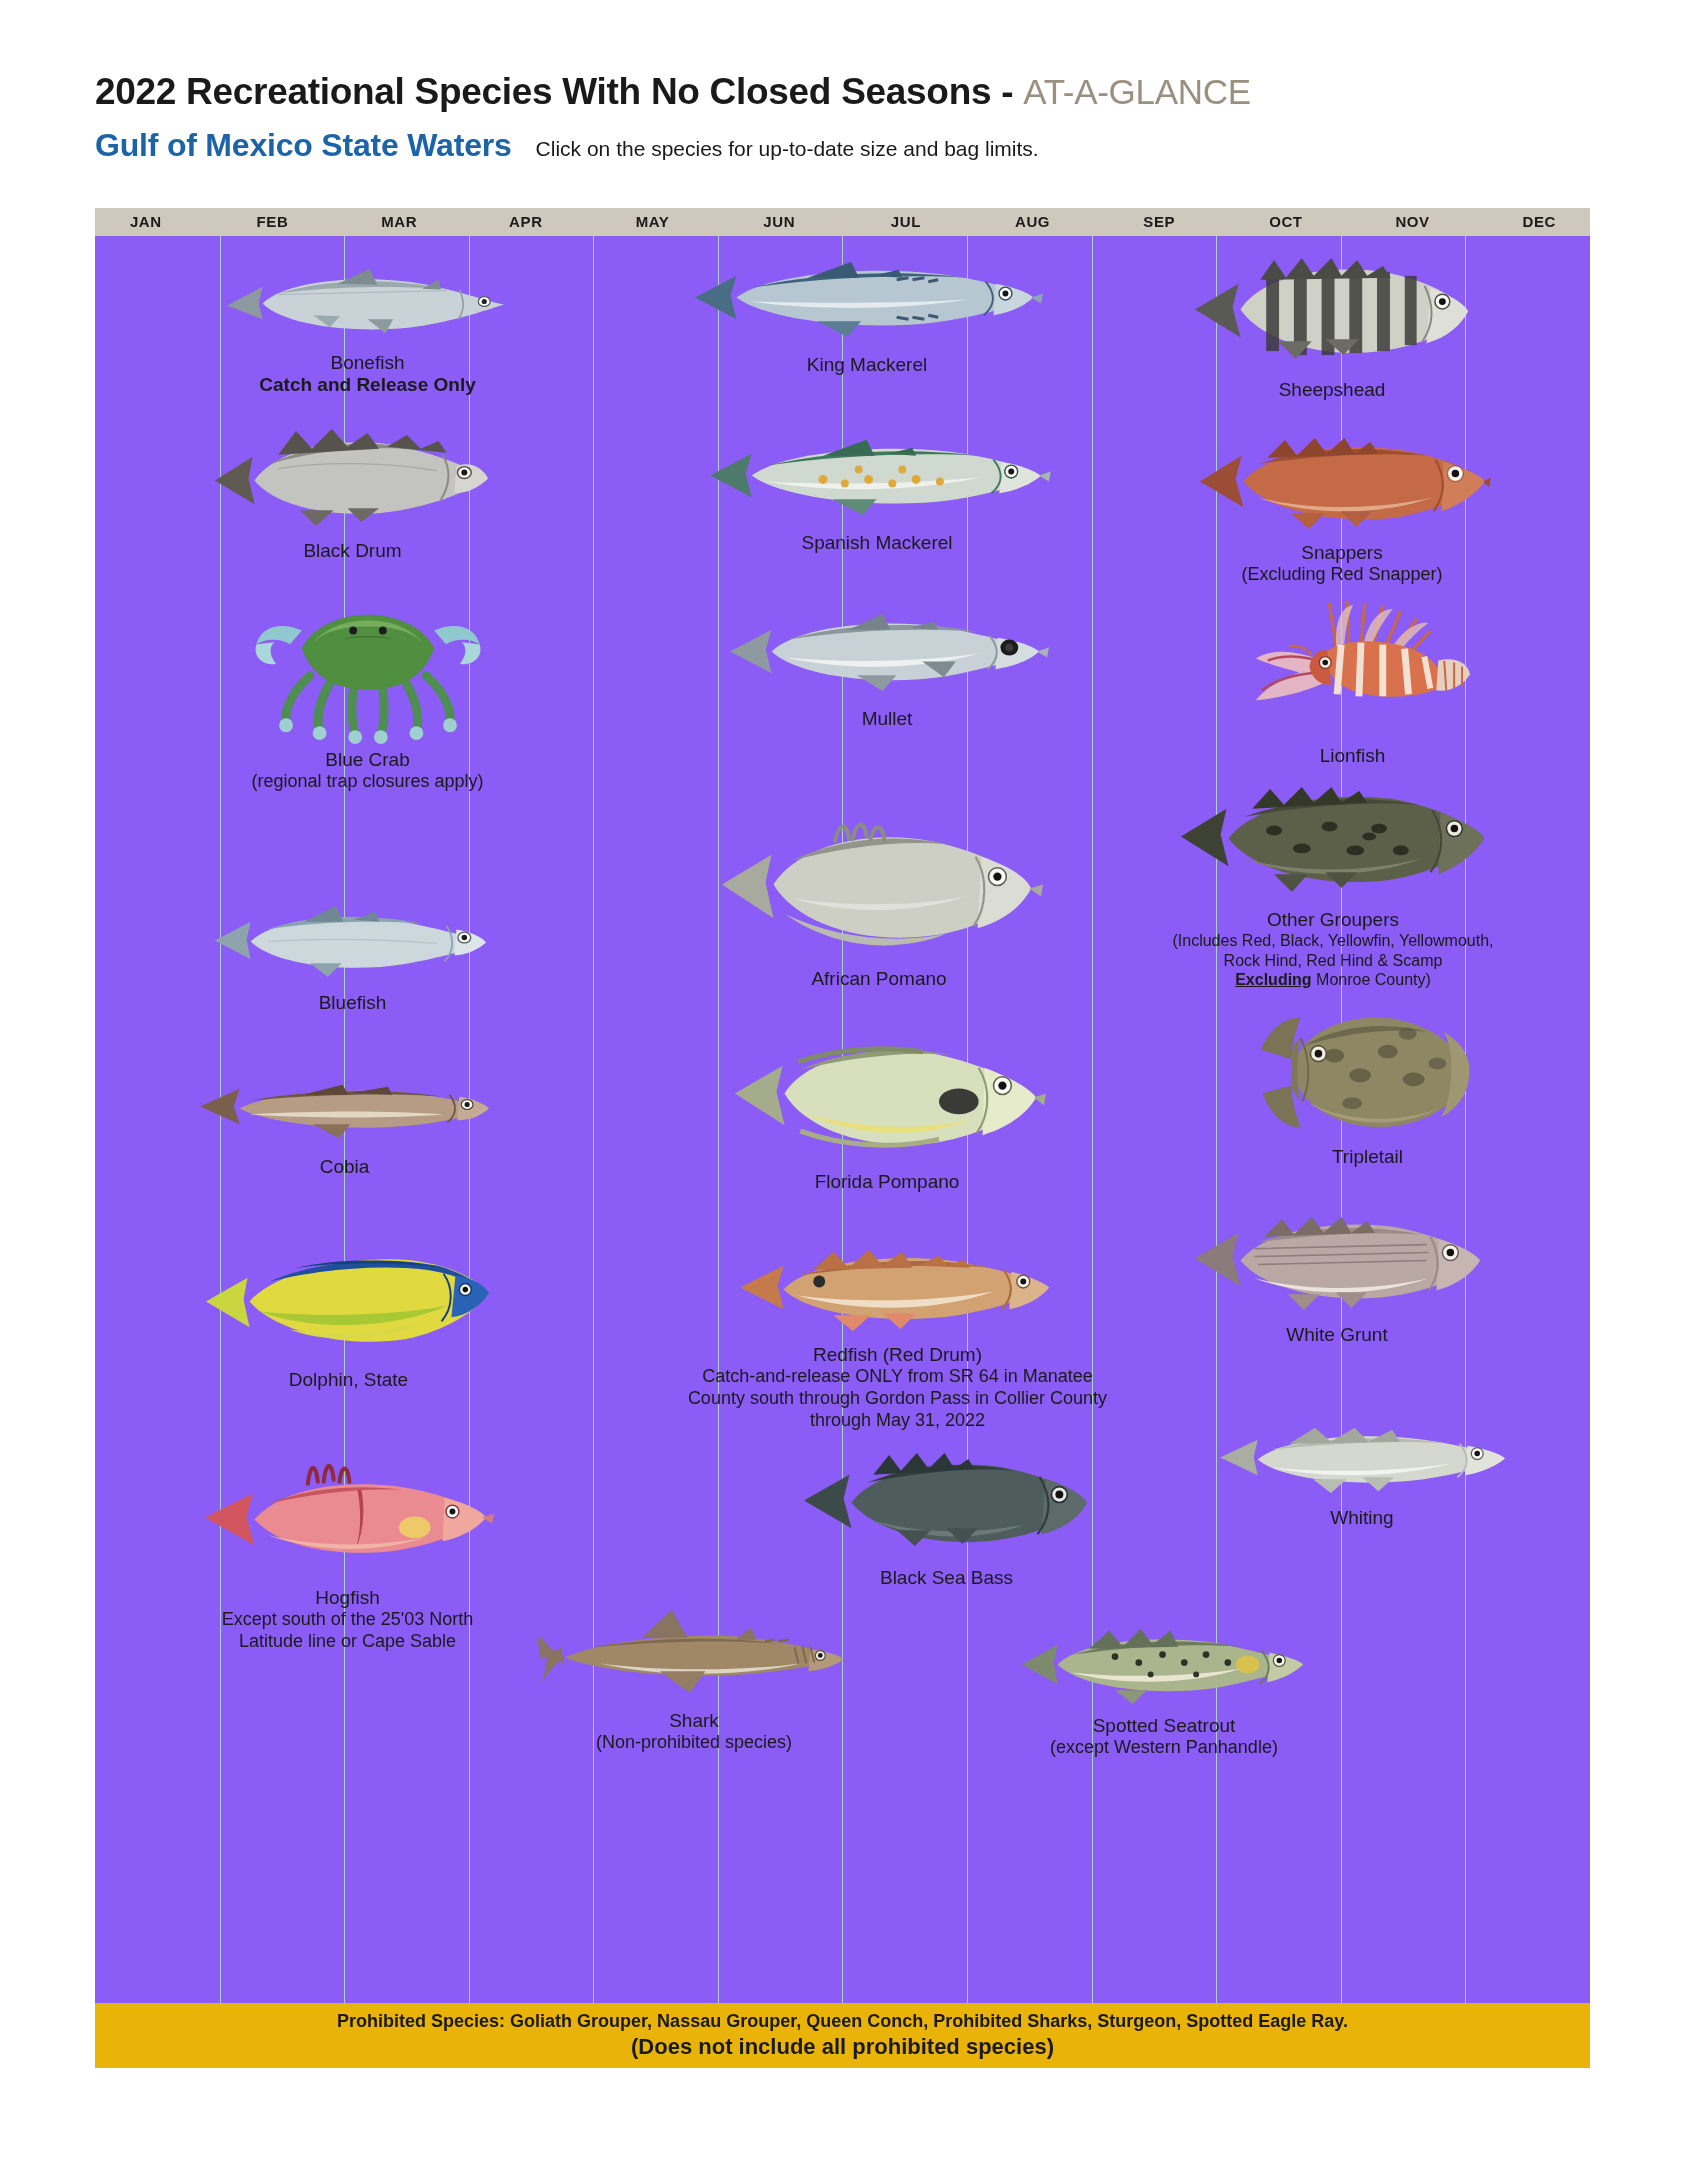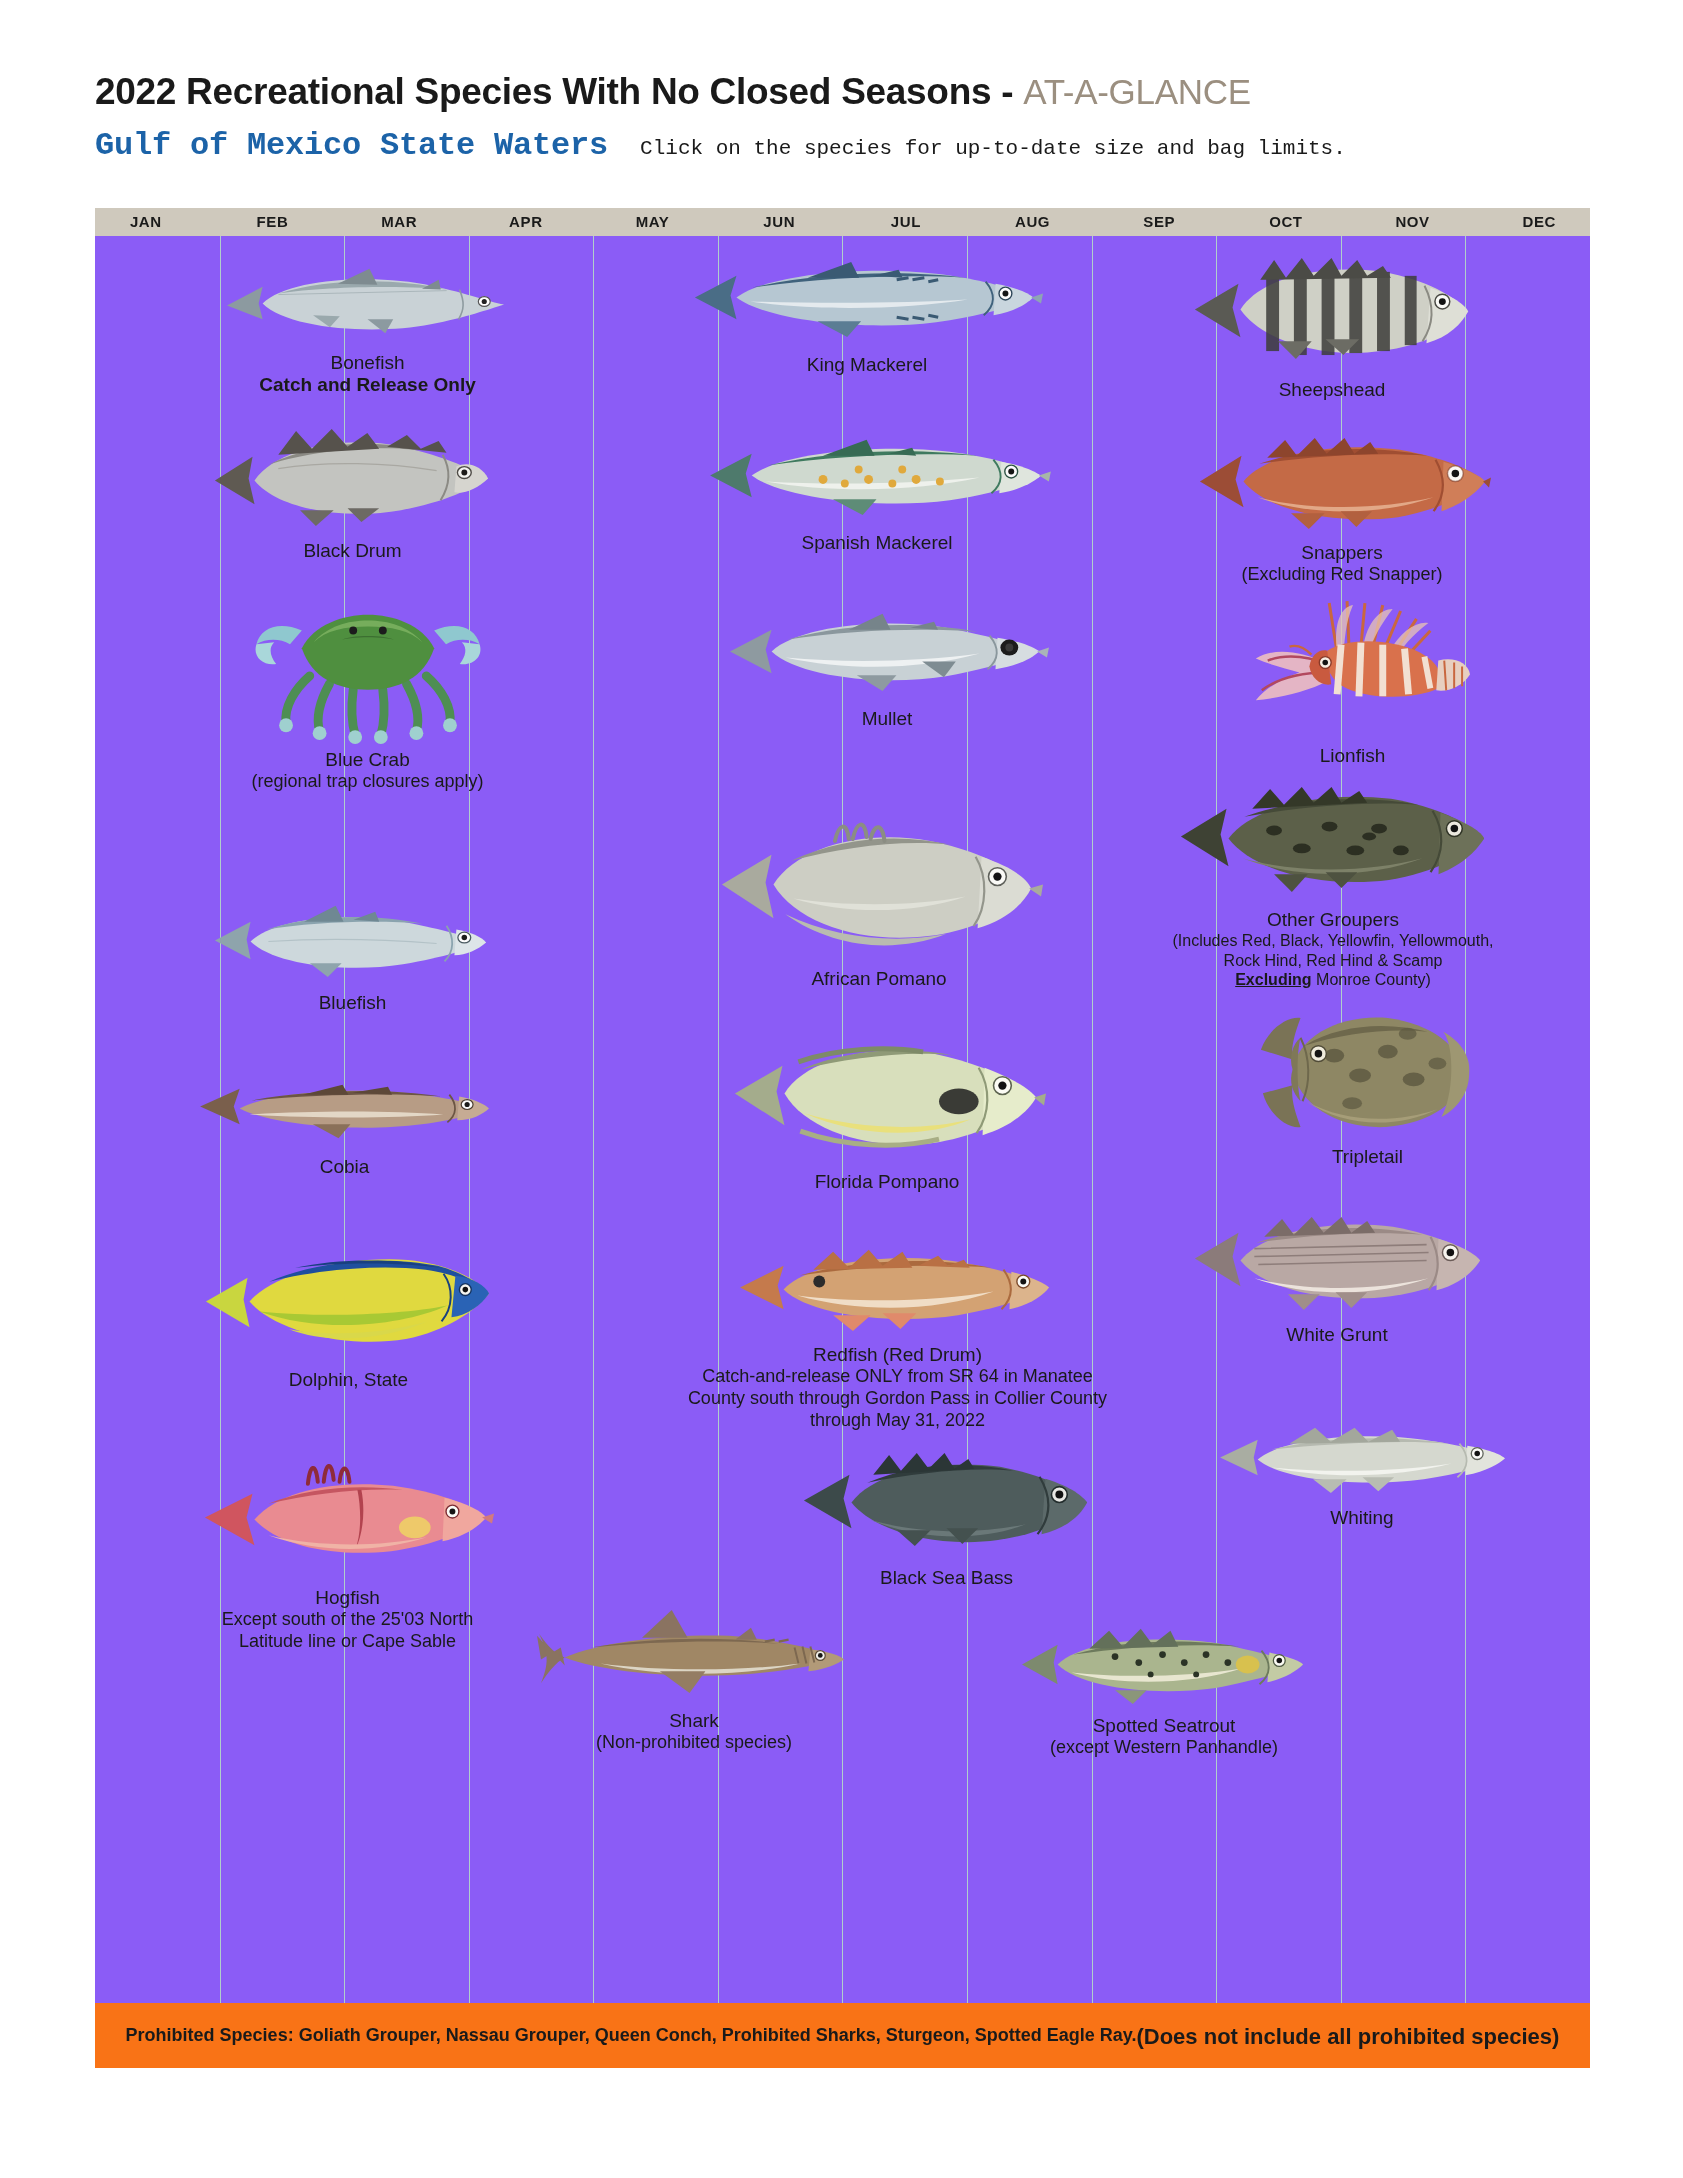"Gulf of Mexico State Waters" .subtitle-row { font-family: Liberation Mono, monospace -> none; gap: 32px -> 24px }
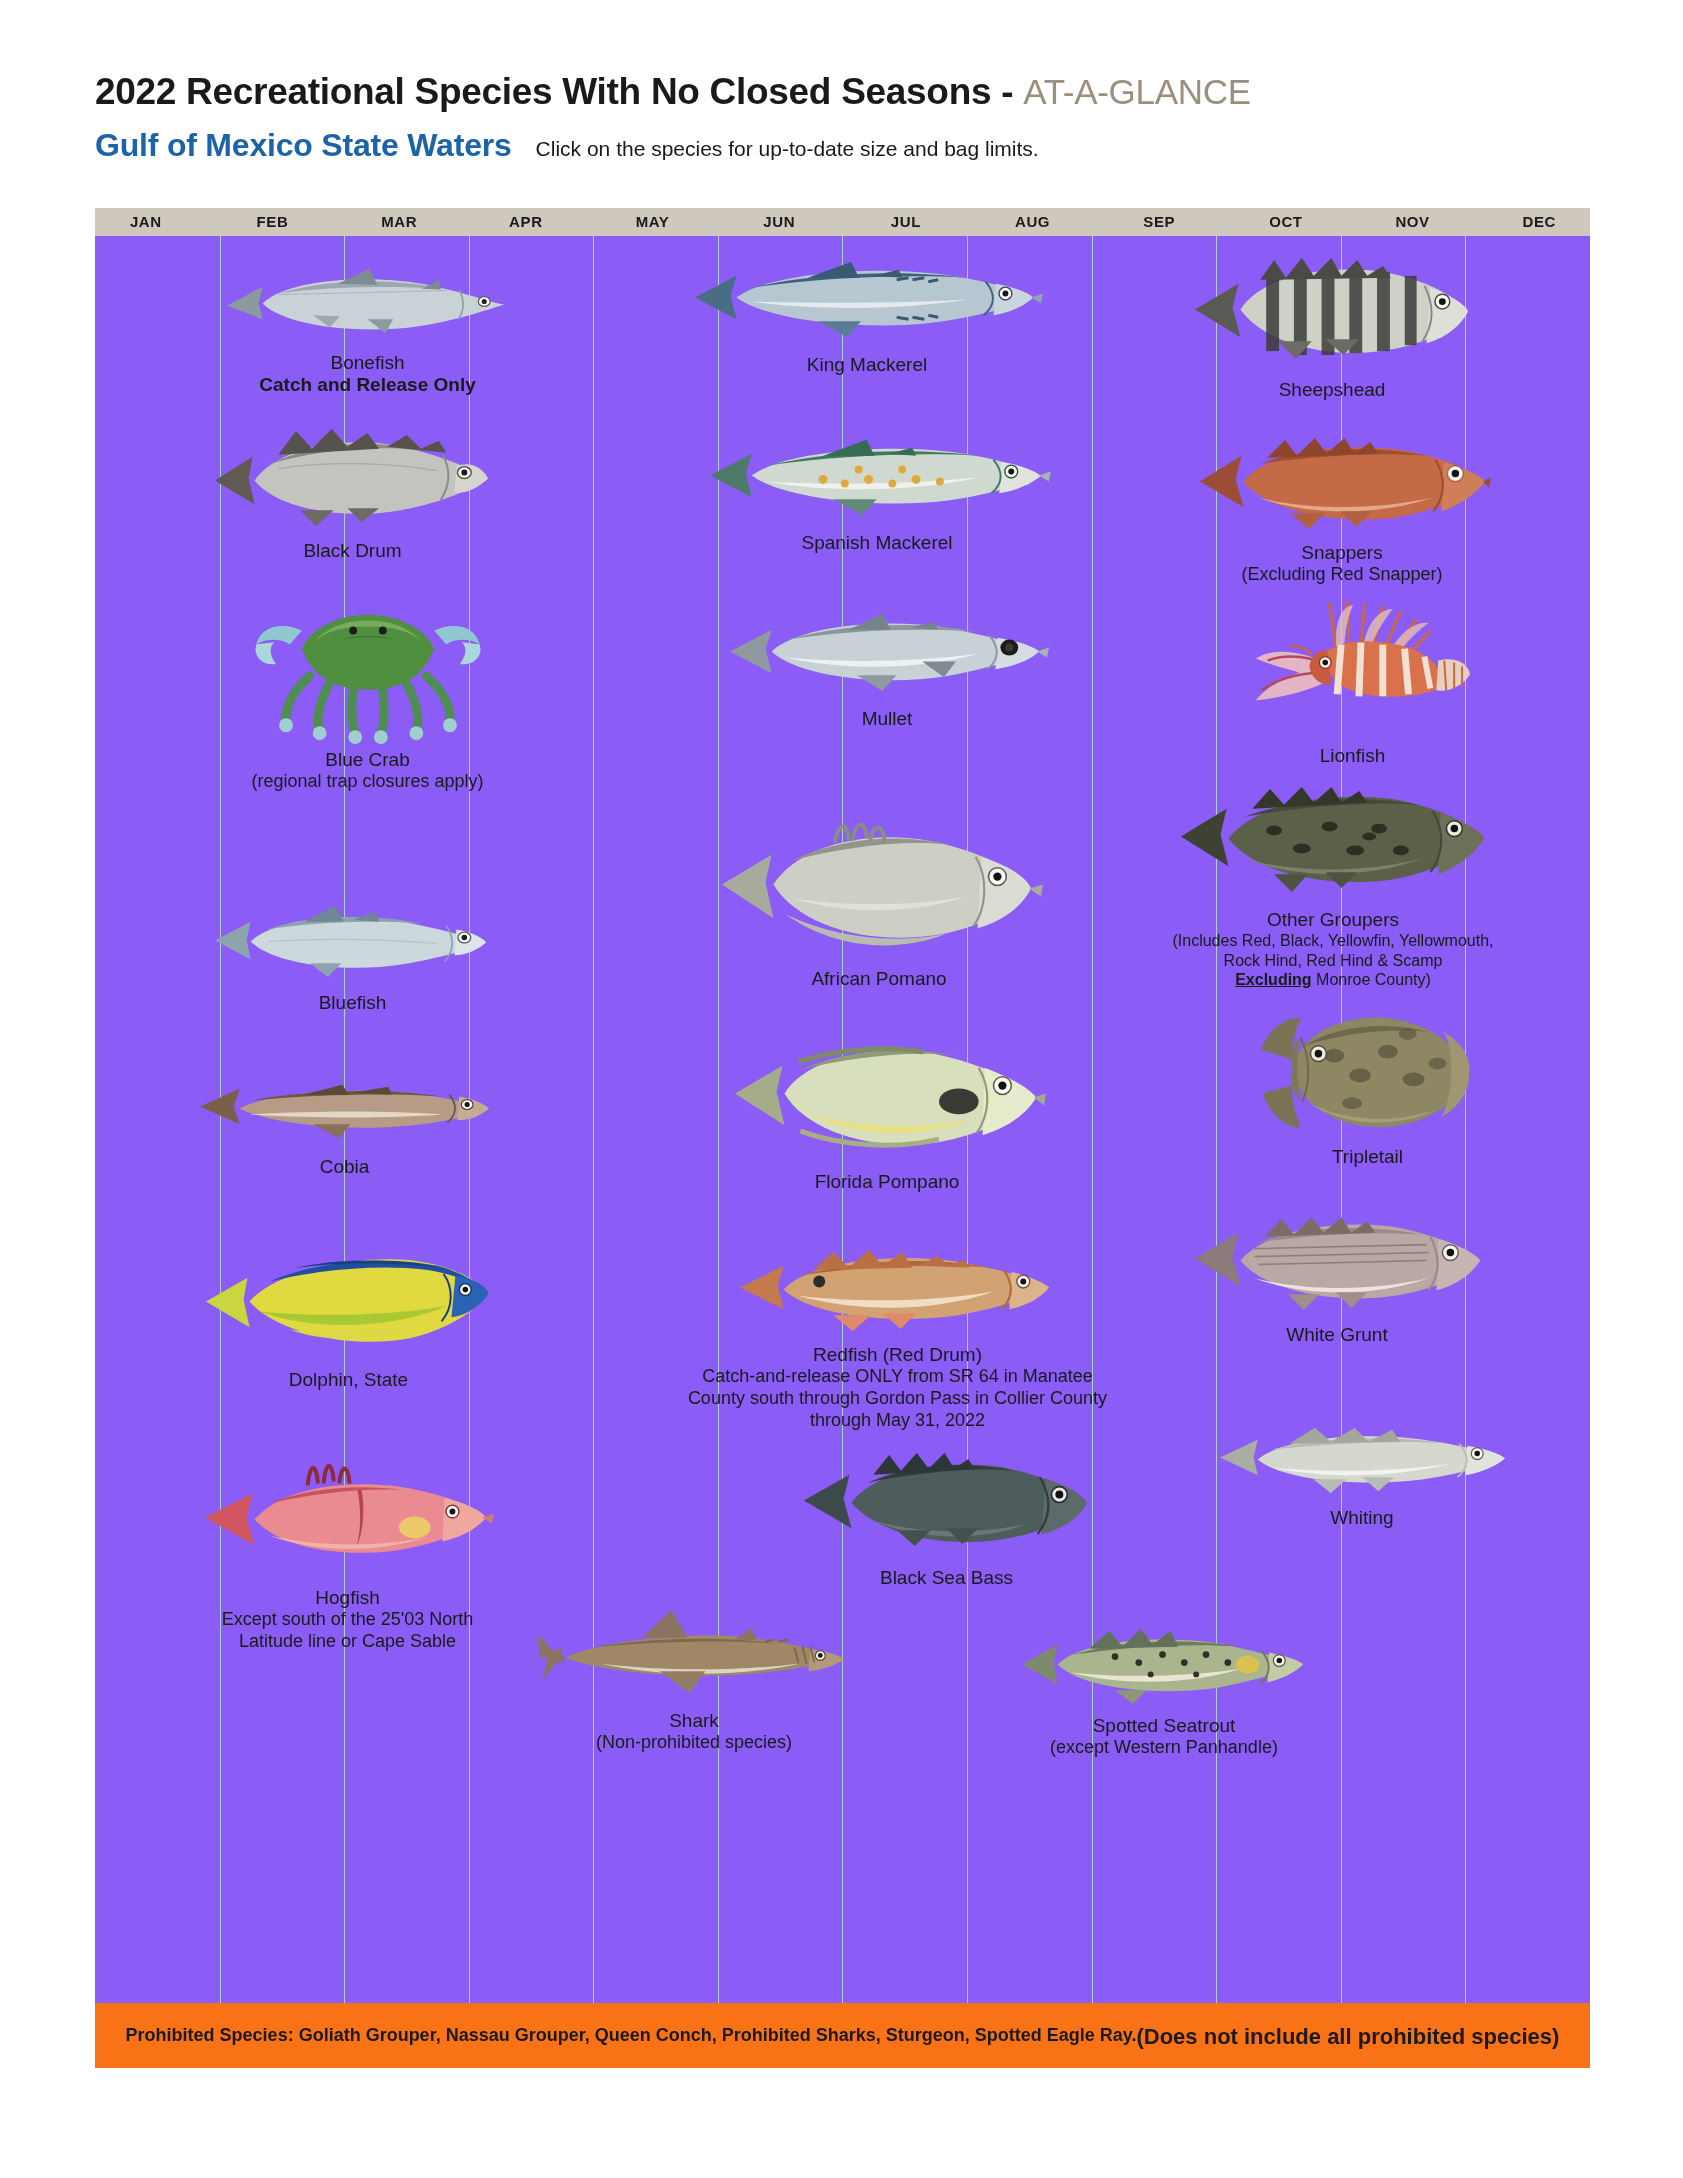"Prohibited Species: Goliath Grouper," .footer { background: #f97316 -> #eab308; flex-direction: row -> column }
